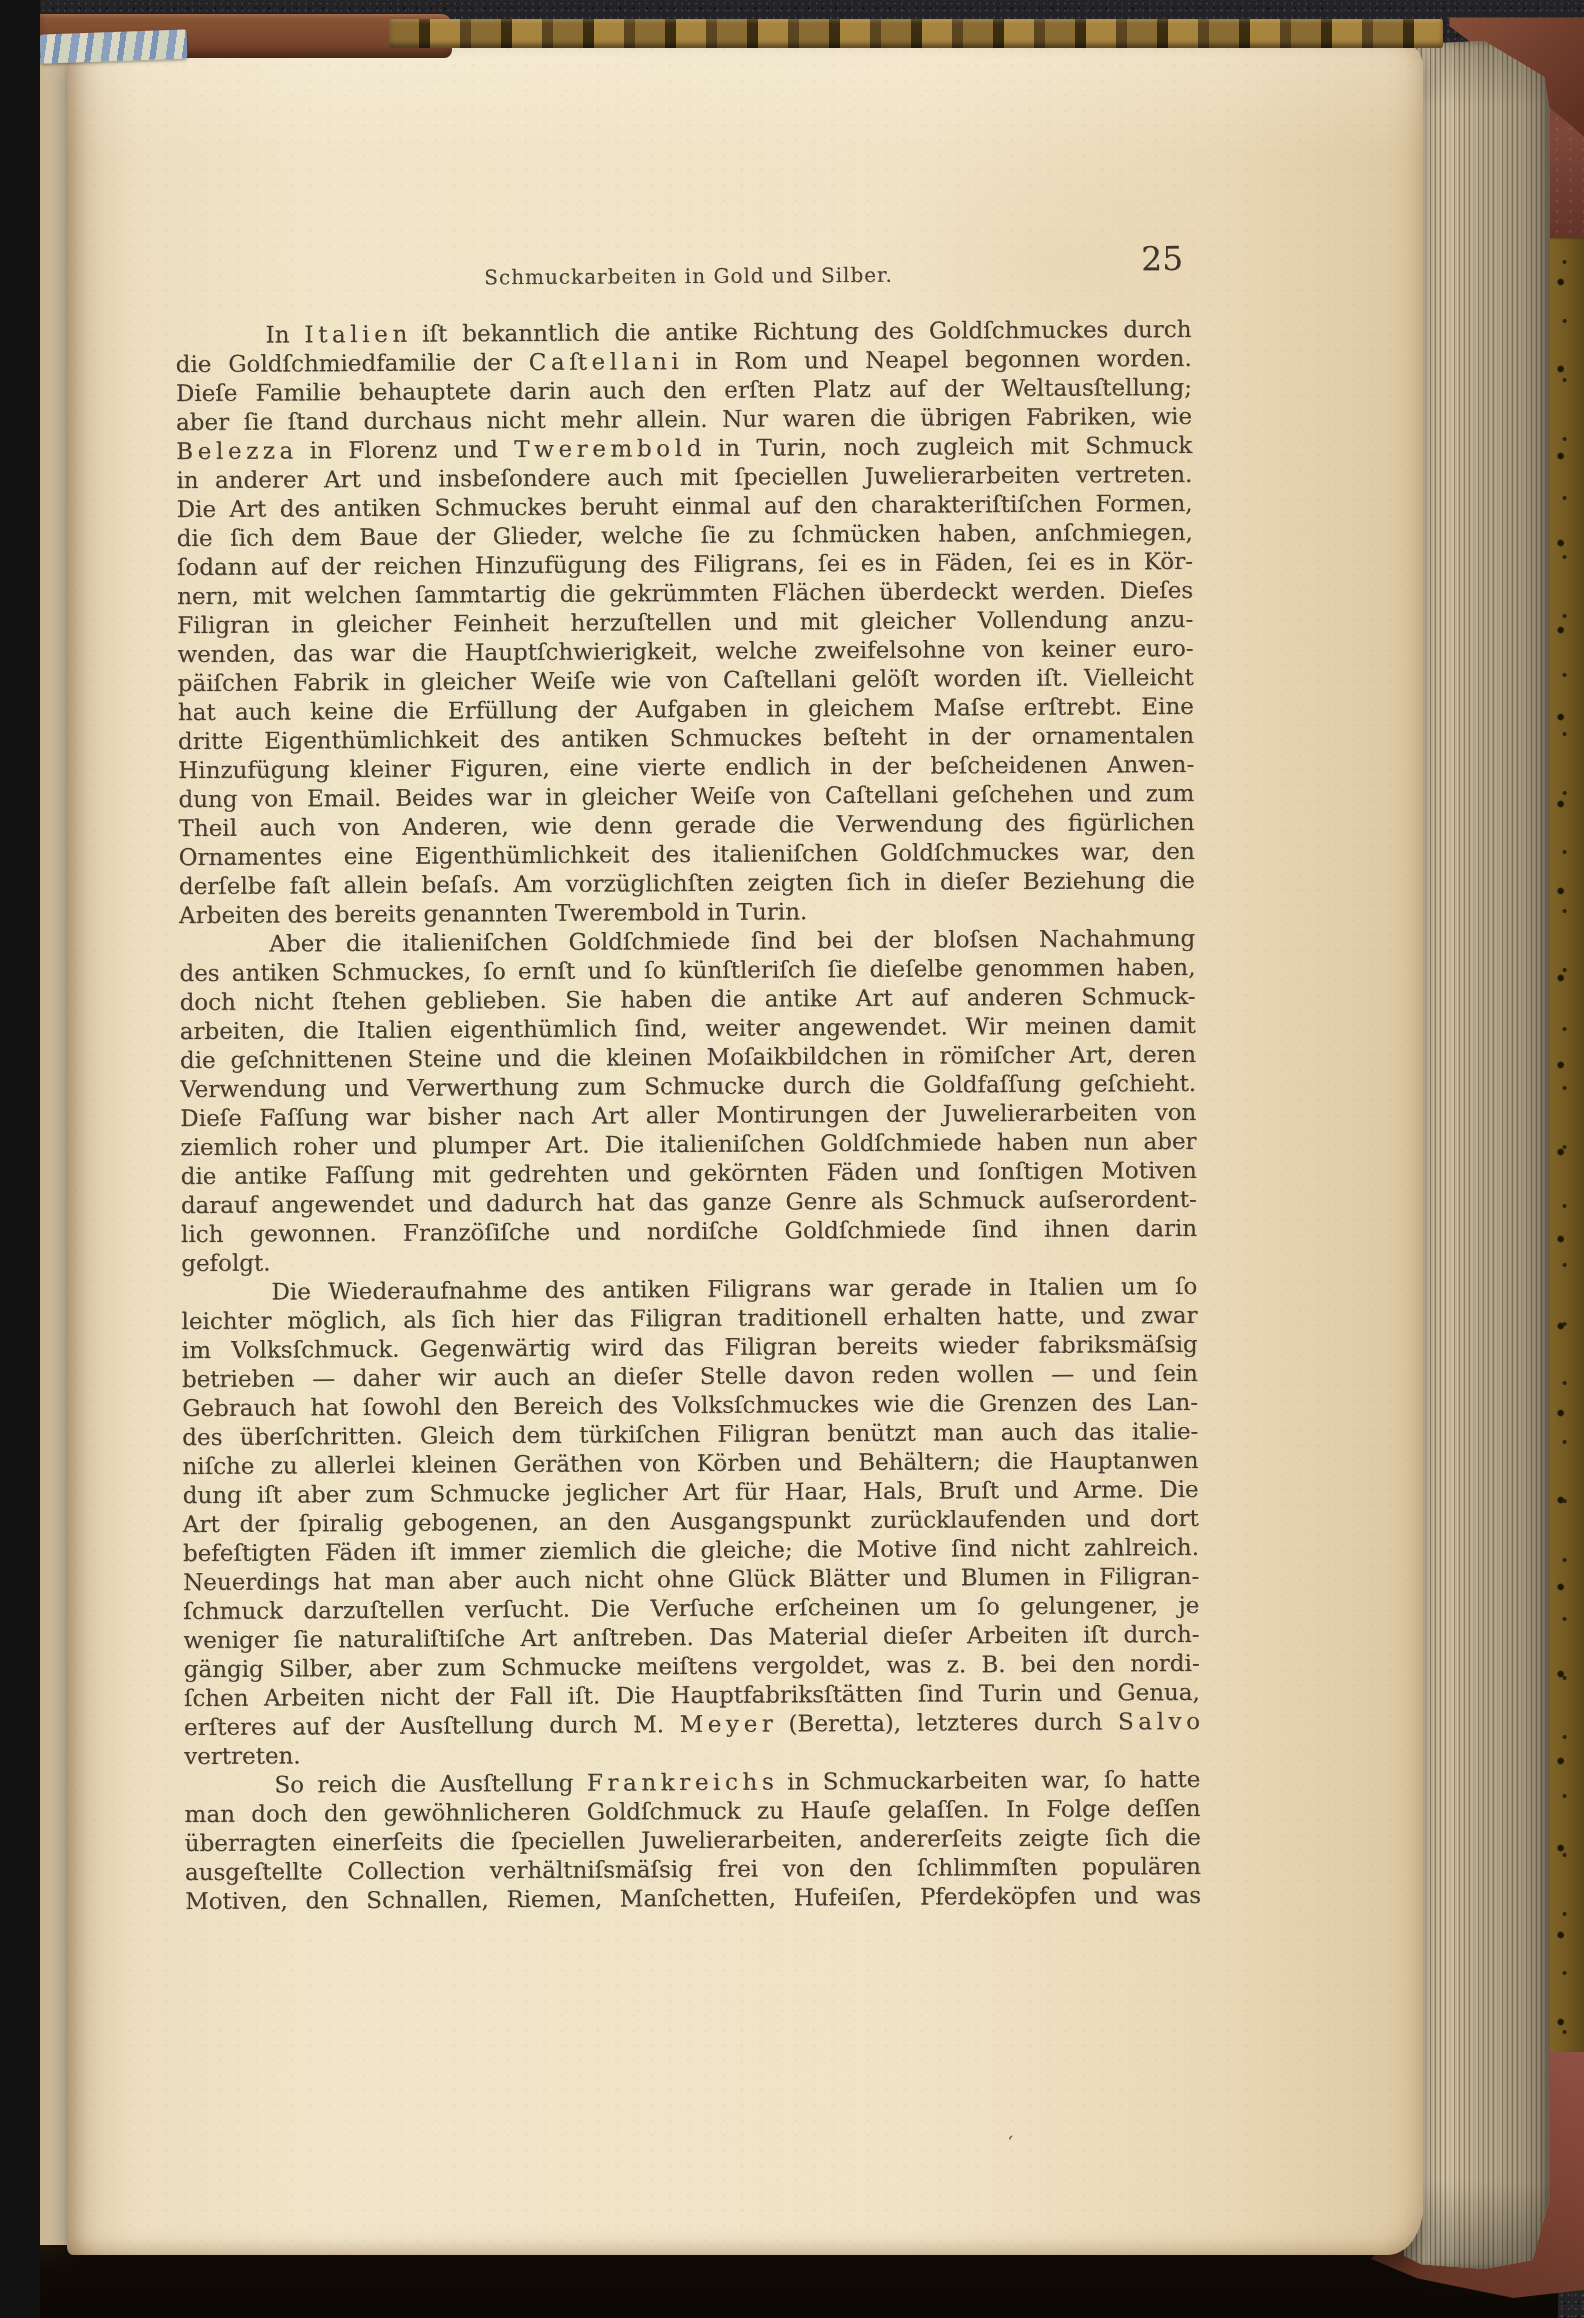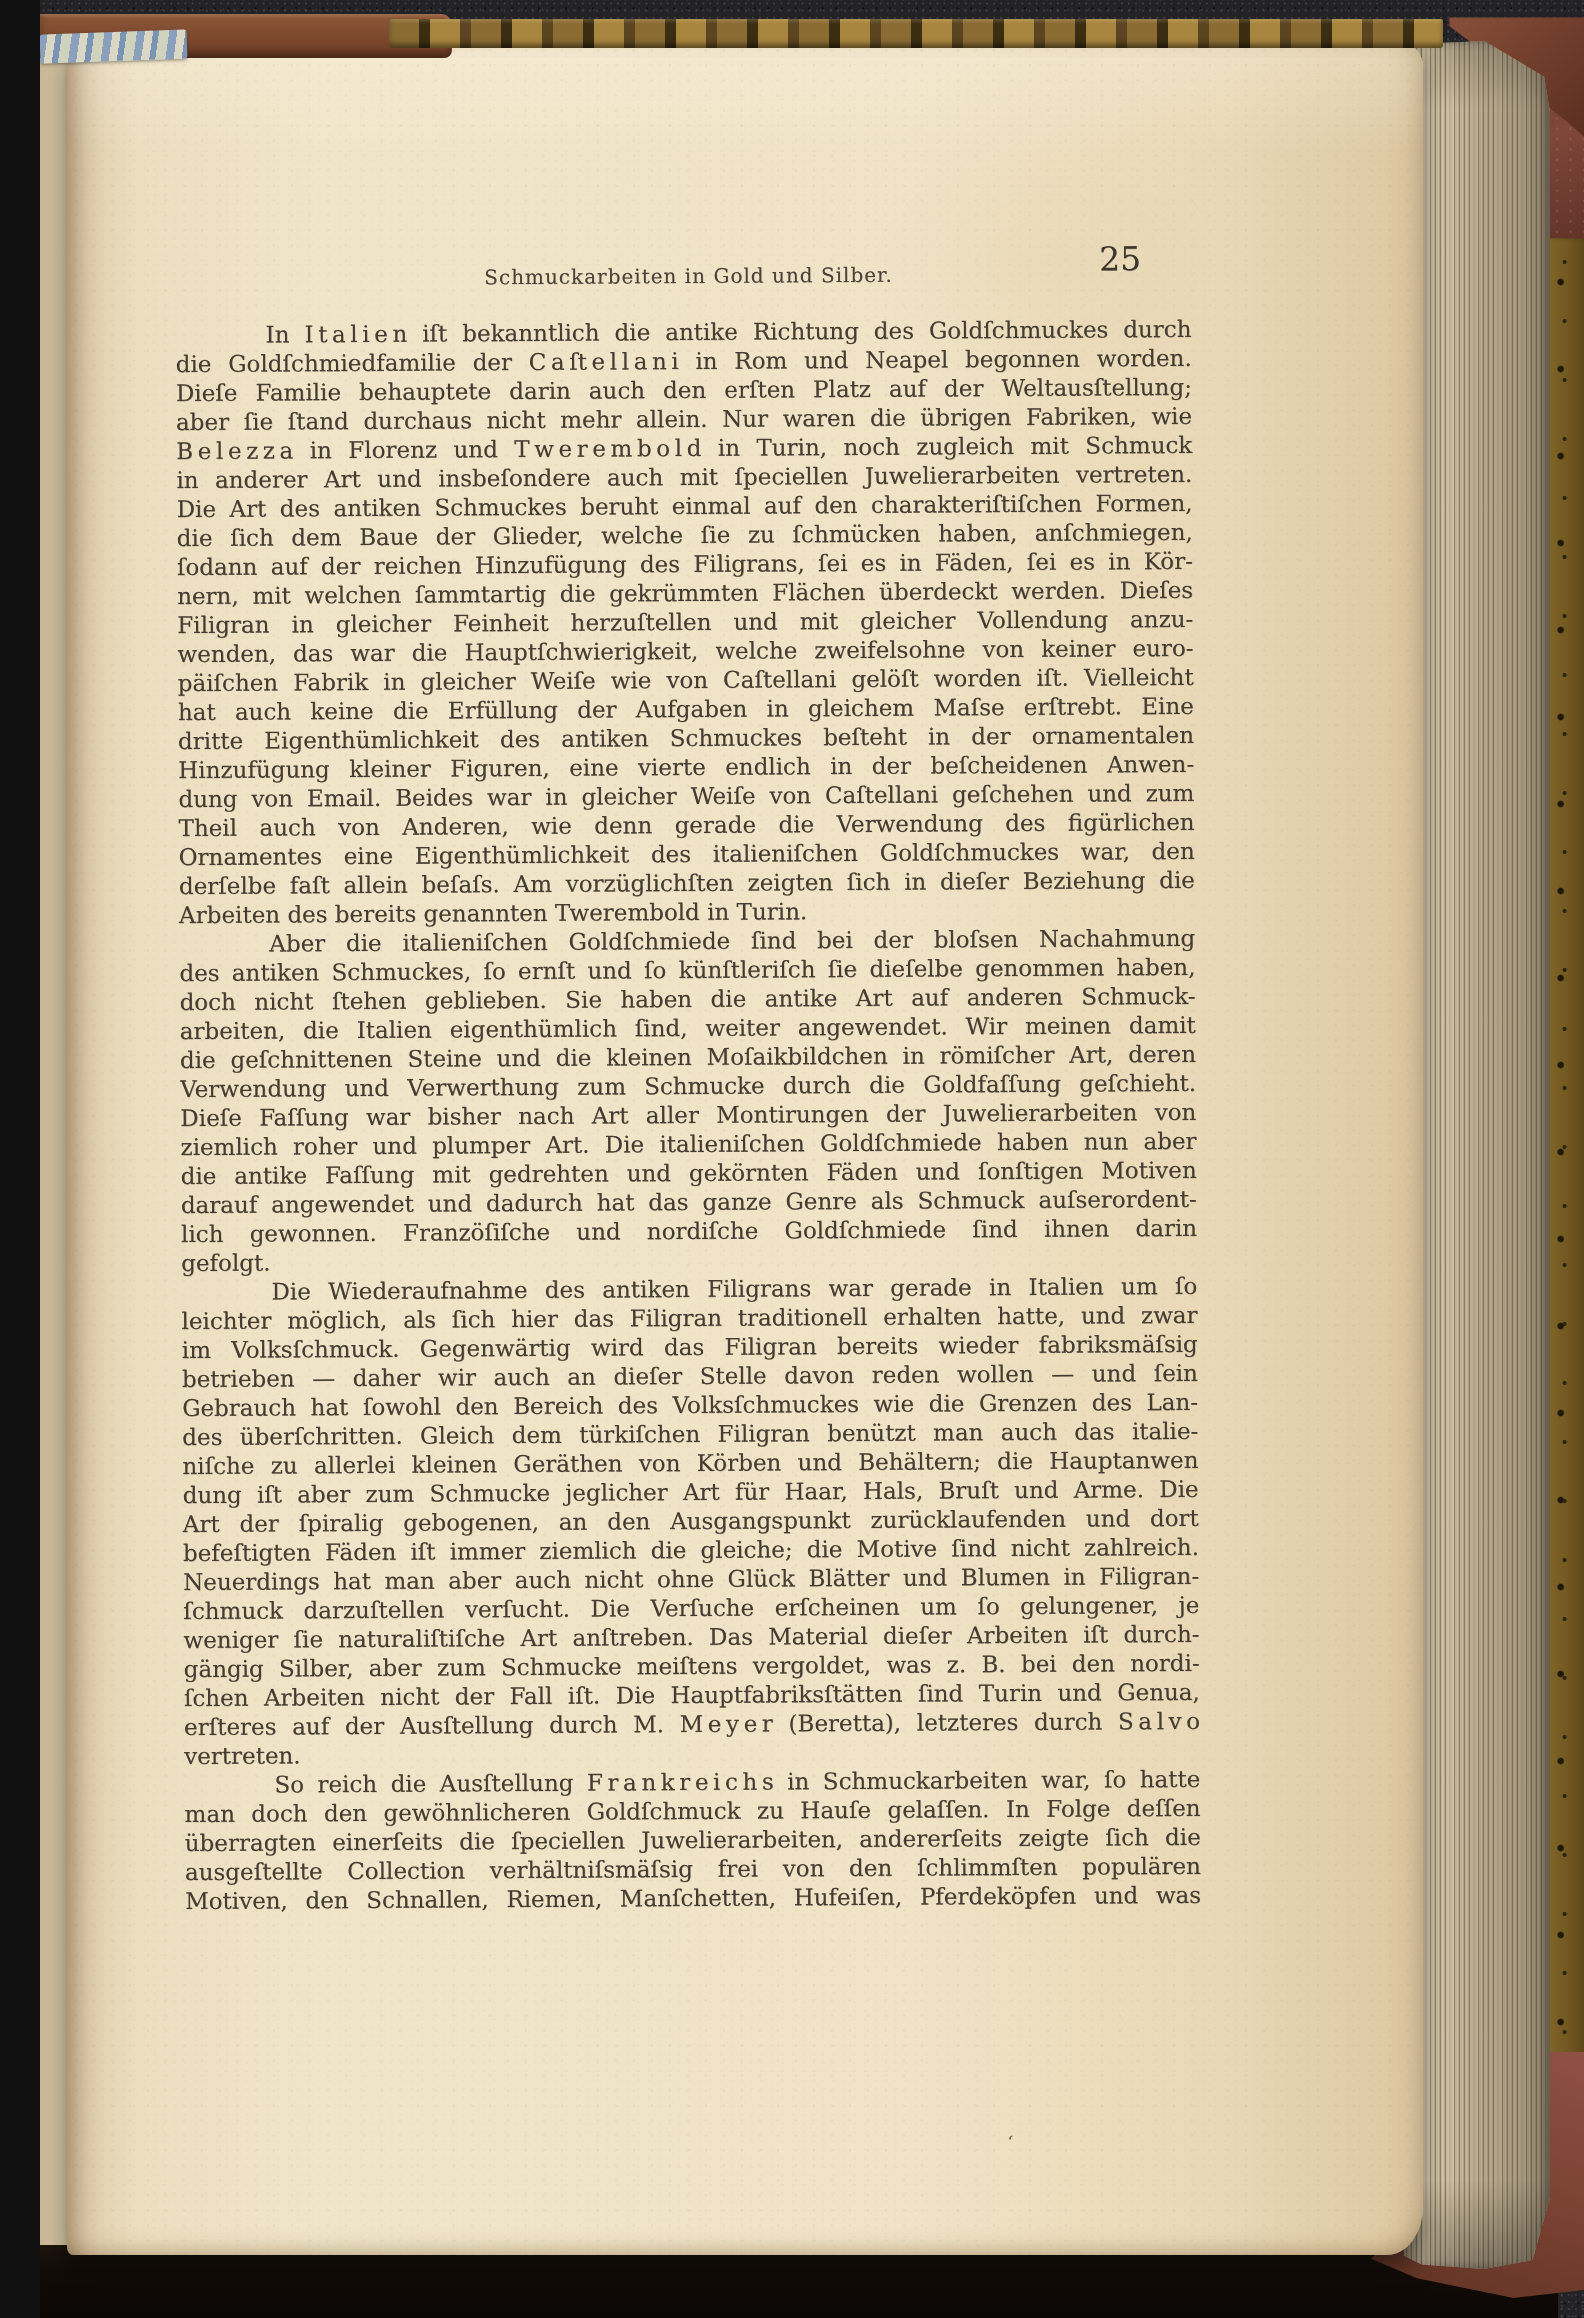"25" .pagenum { left: 924px -> 966px }
